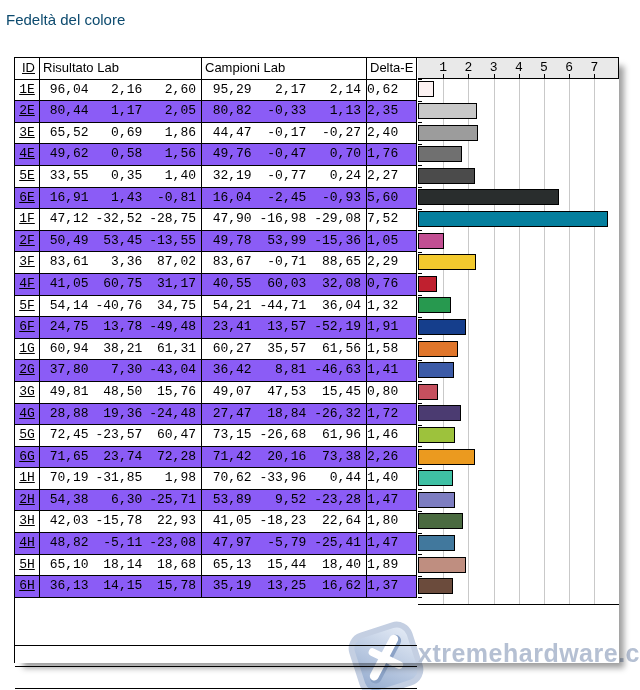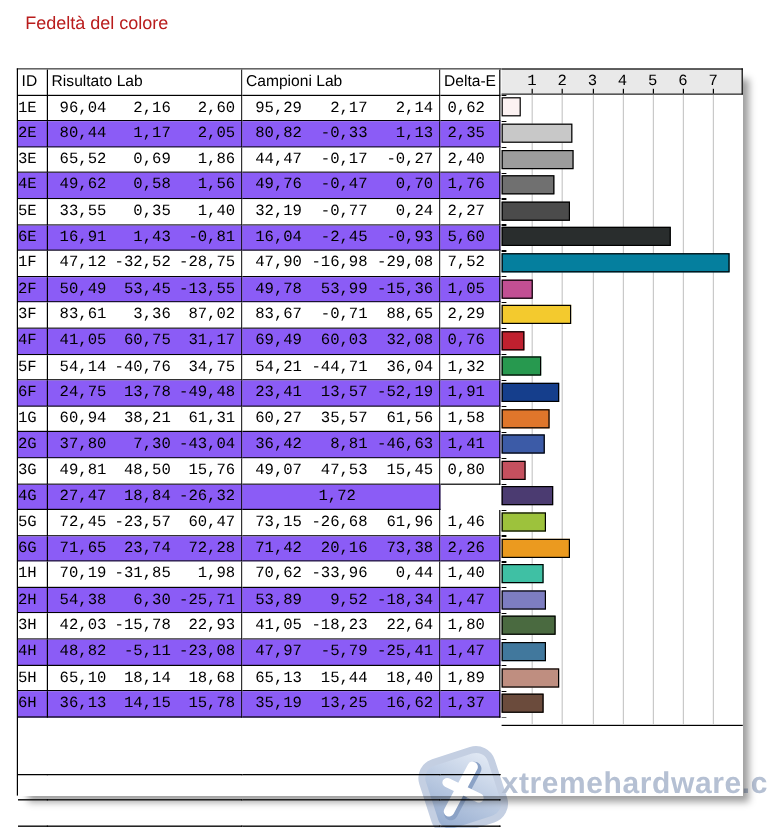"Fedeltà del colore" .title { color: #b91c1c -> #0c4a6e; left: 21px -> 6px }
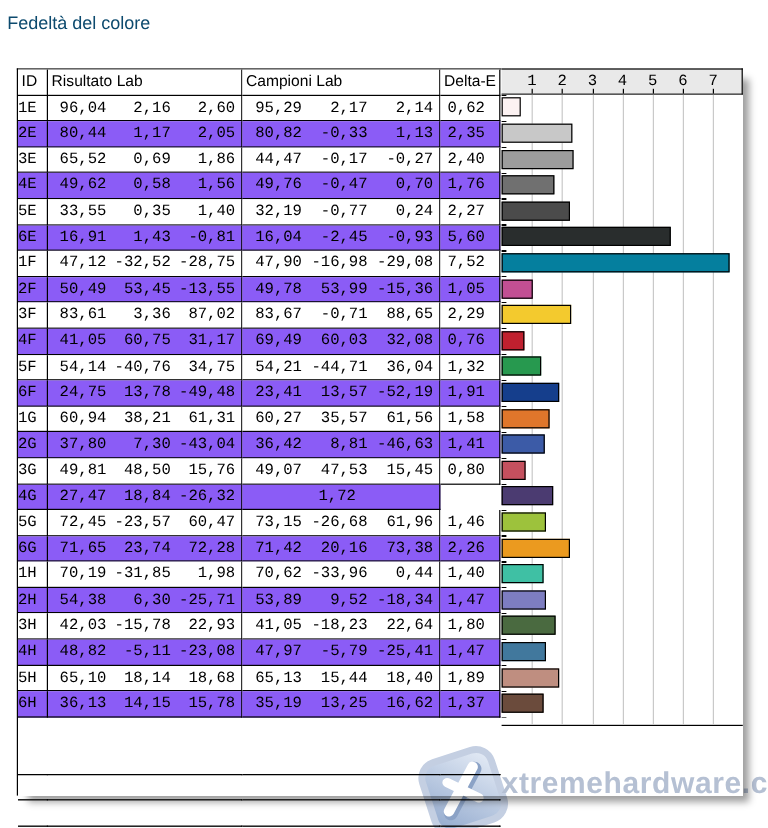"ID" .td.idc { text-align: none -> center; text-decoration: none -> underline }
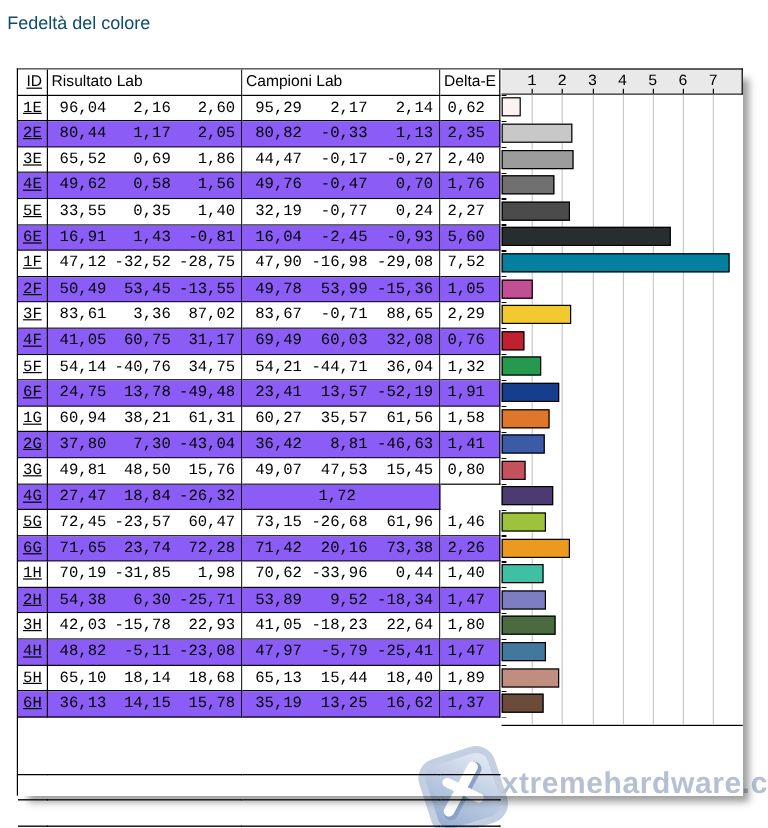"0,62" .td.de { text-align: center -> left }
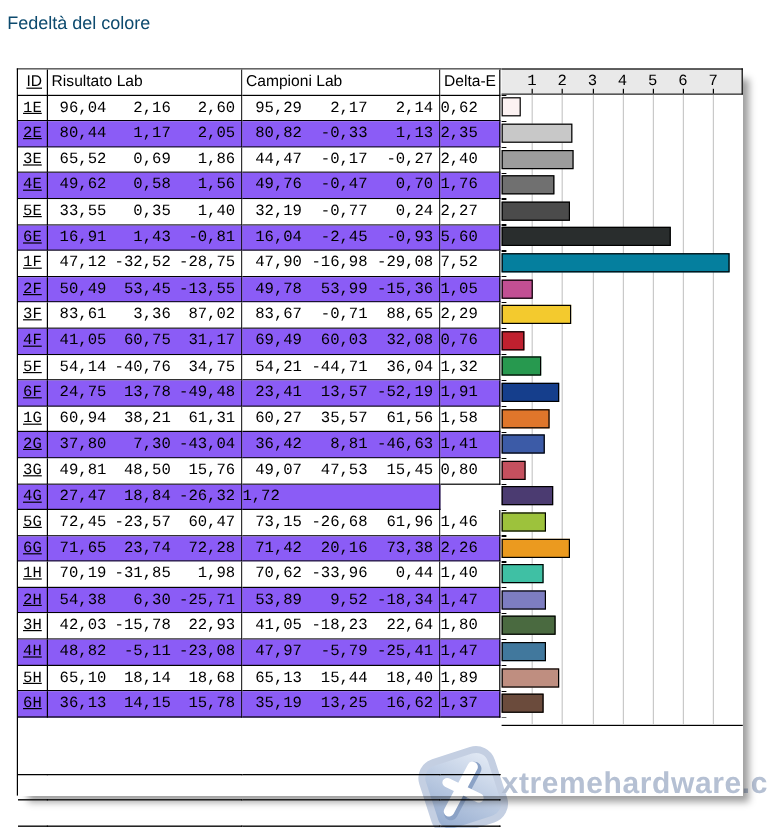"69,49" span { text: 69,49 -> 40,55 }
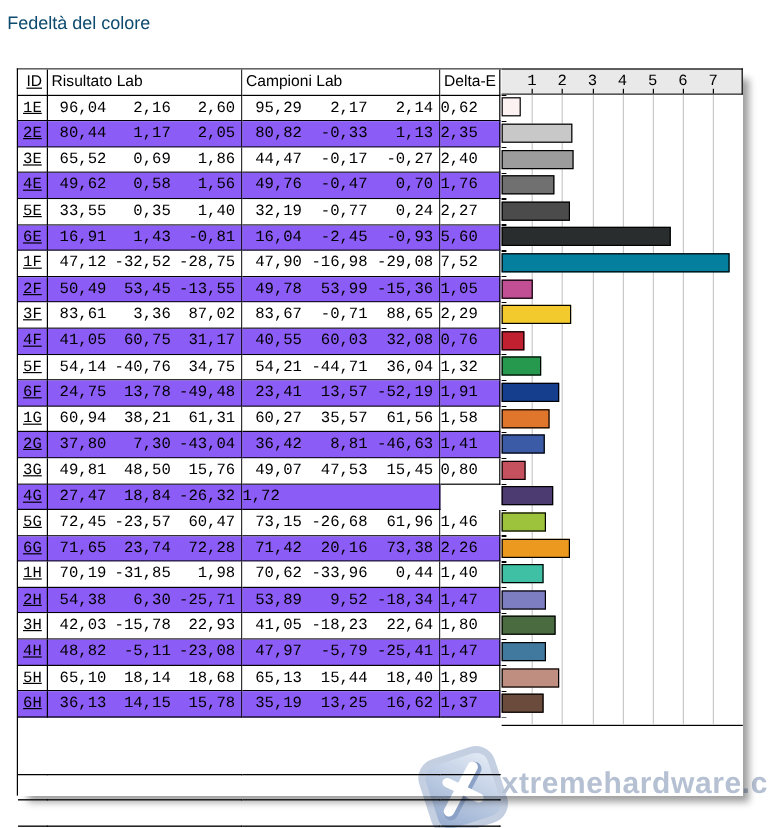"28,88" div.td { html: none -> <div> <span>28,88</span> <span>19,36</span> <span>-24,48</span> </div> }
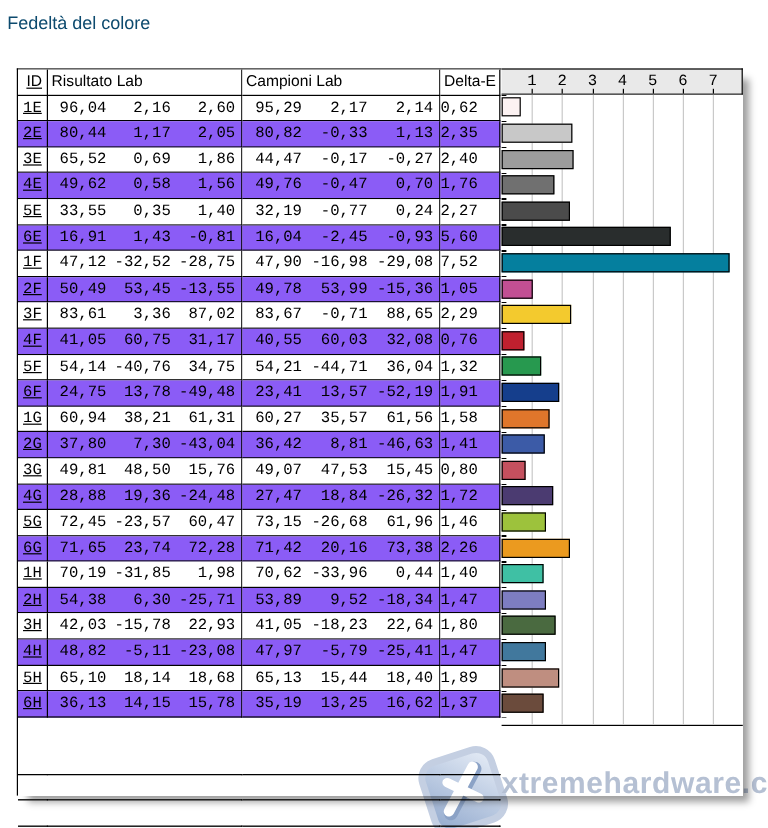"-18,34" span { text: -18,34 -> -23,28 }
